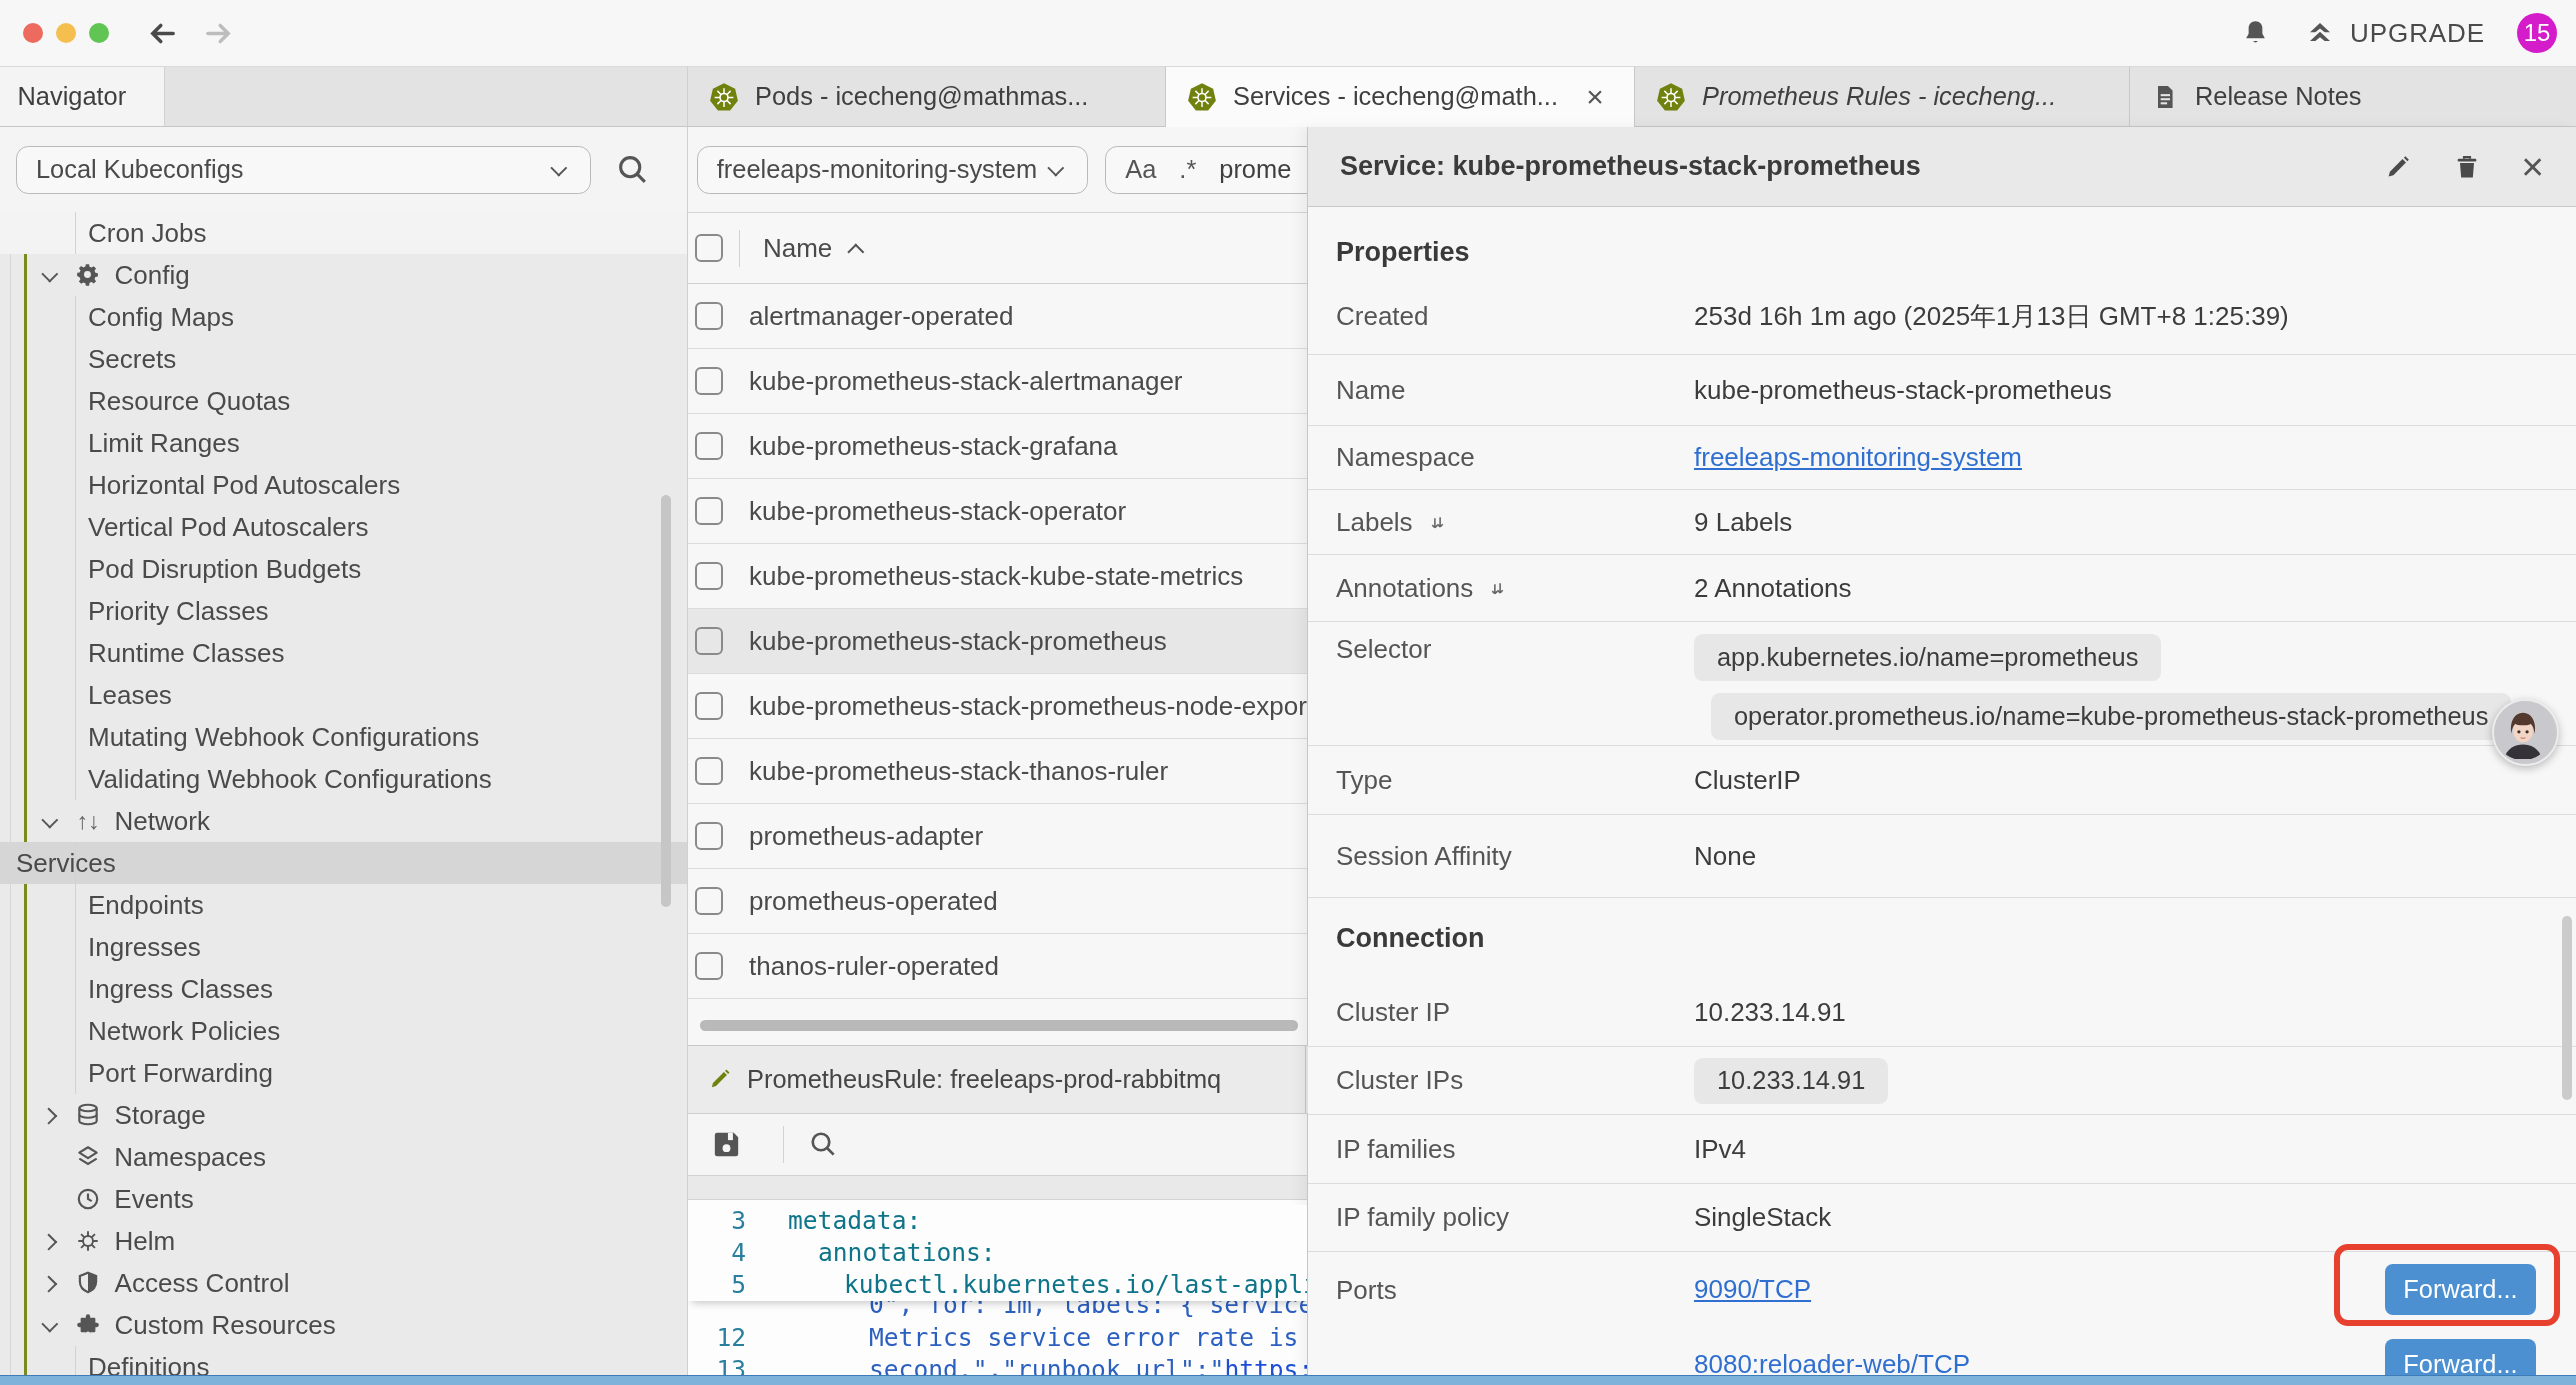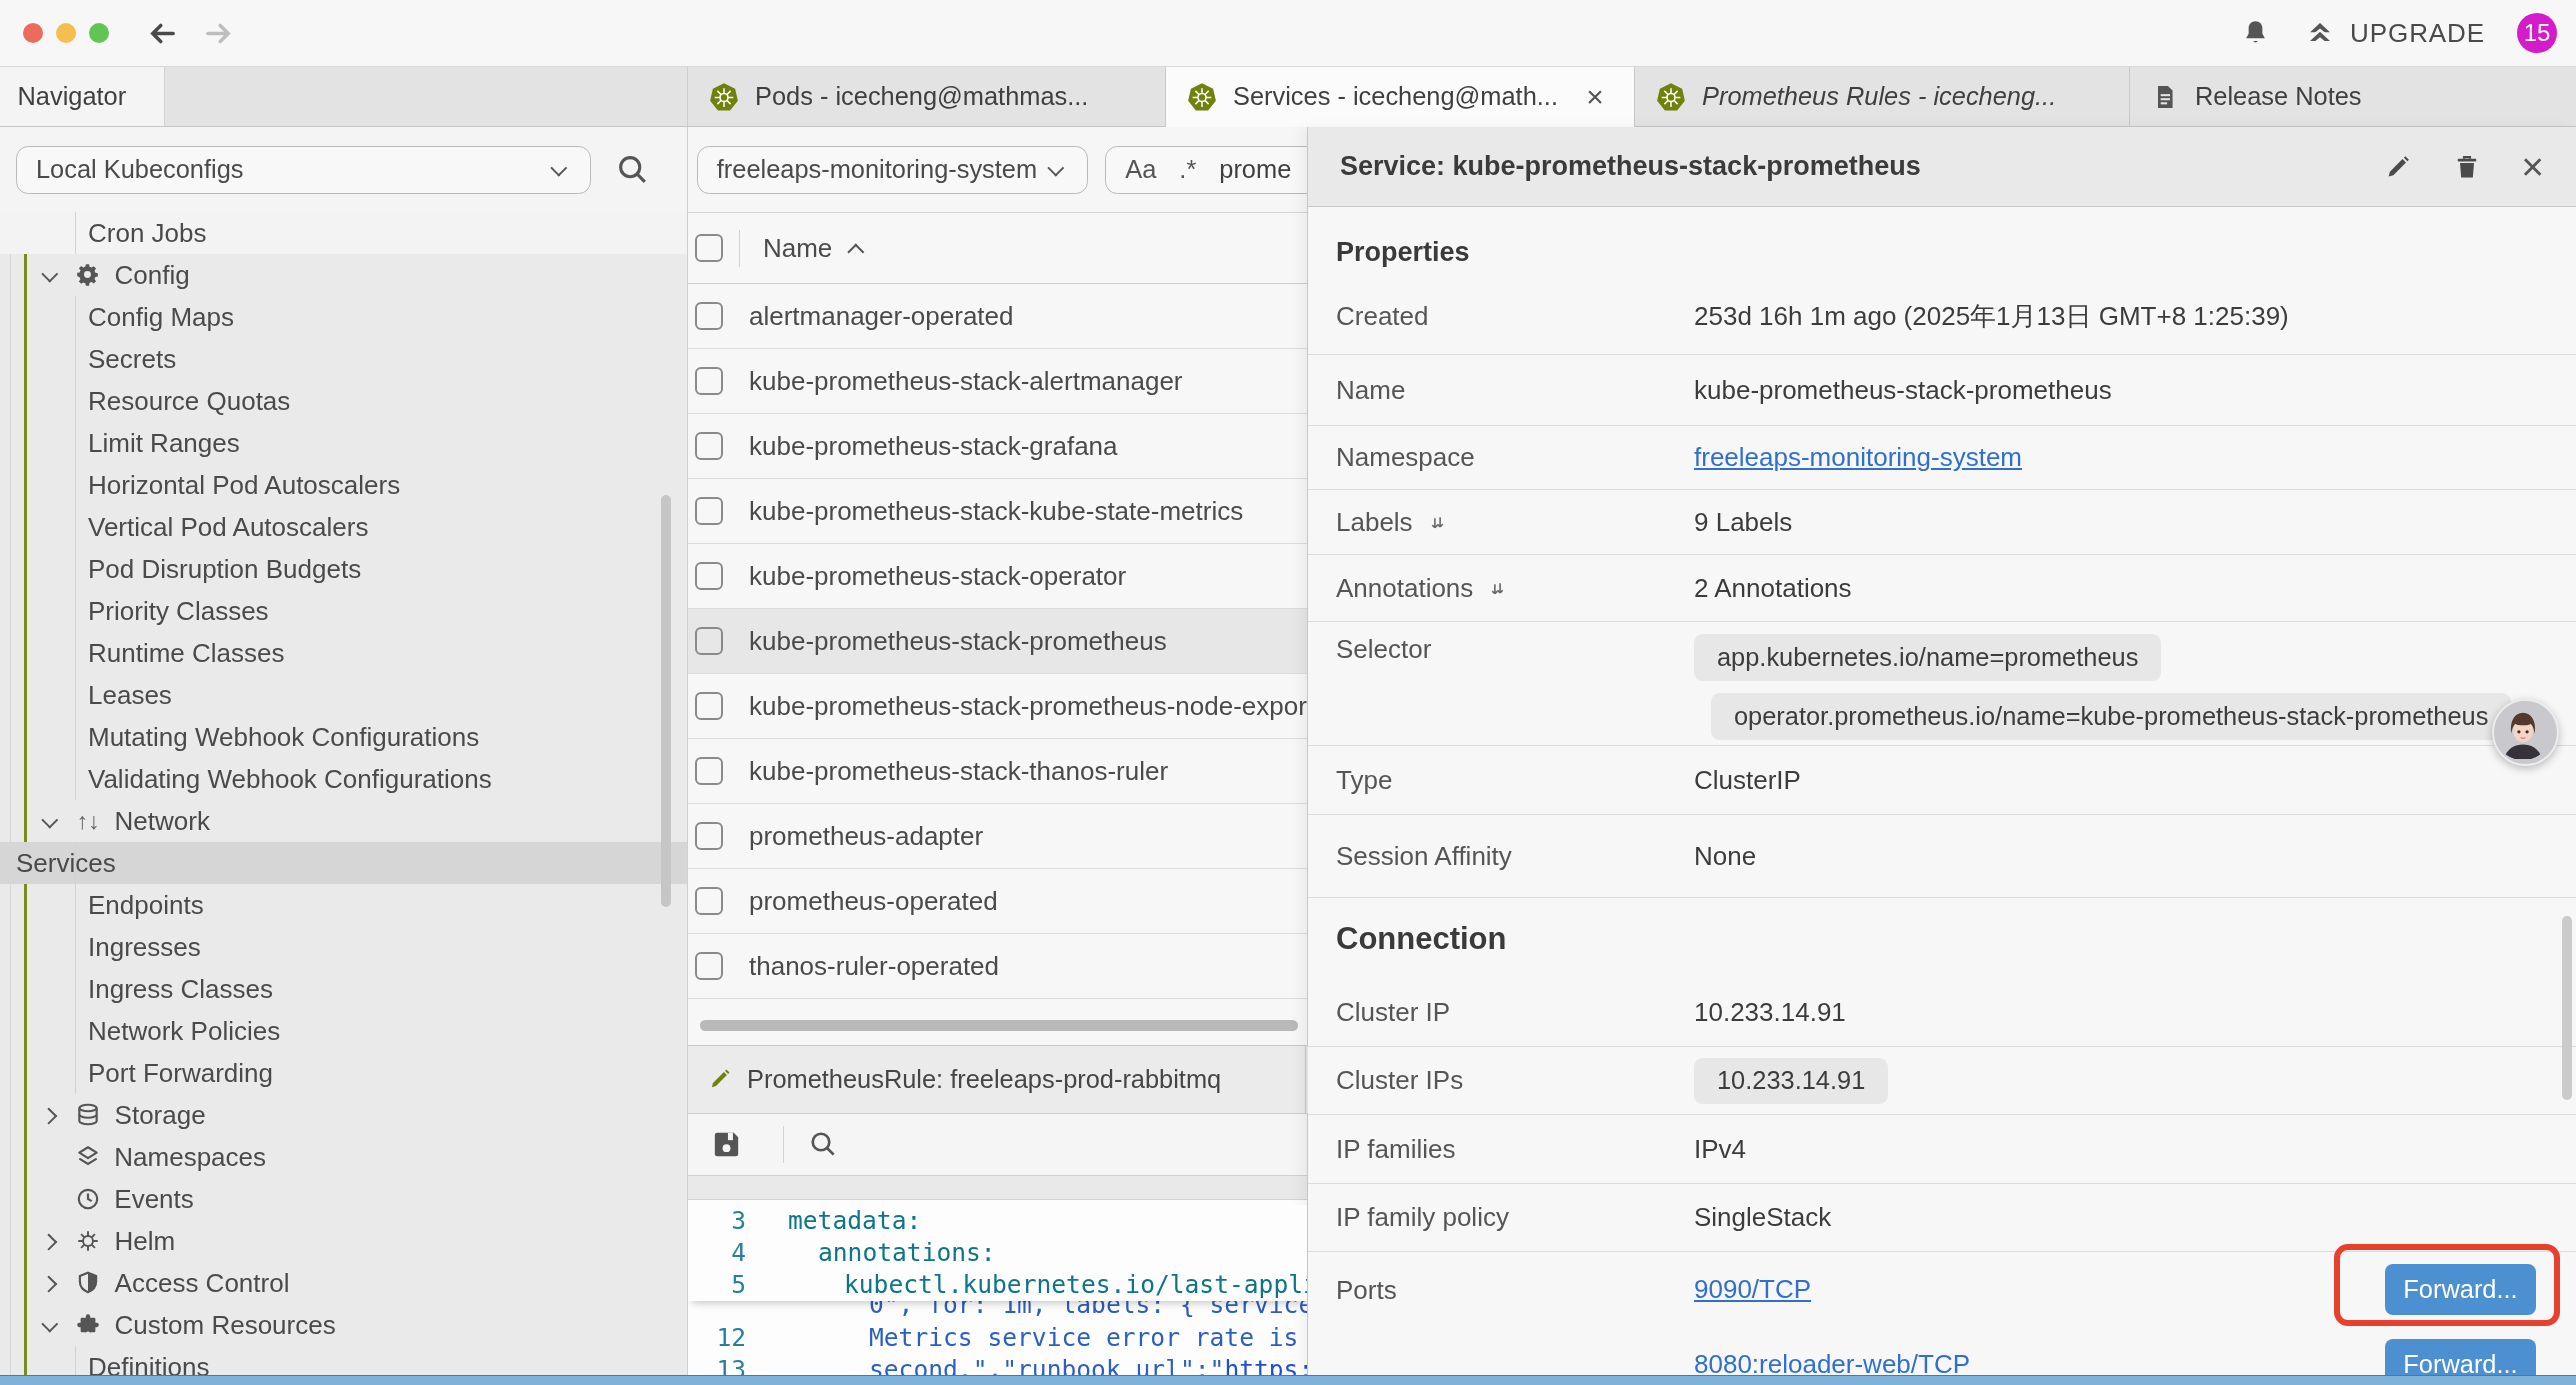"kube-prometheus-stack-kube-state-metrics" div.lrow { order: before "kube-prometheus-stack-operator" -> after "kube-prometheus-stack-operator" }
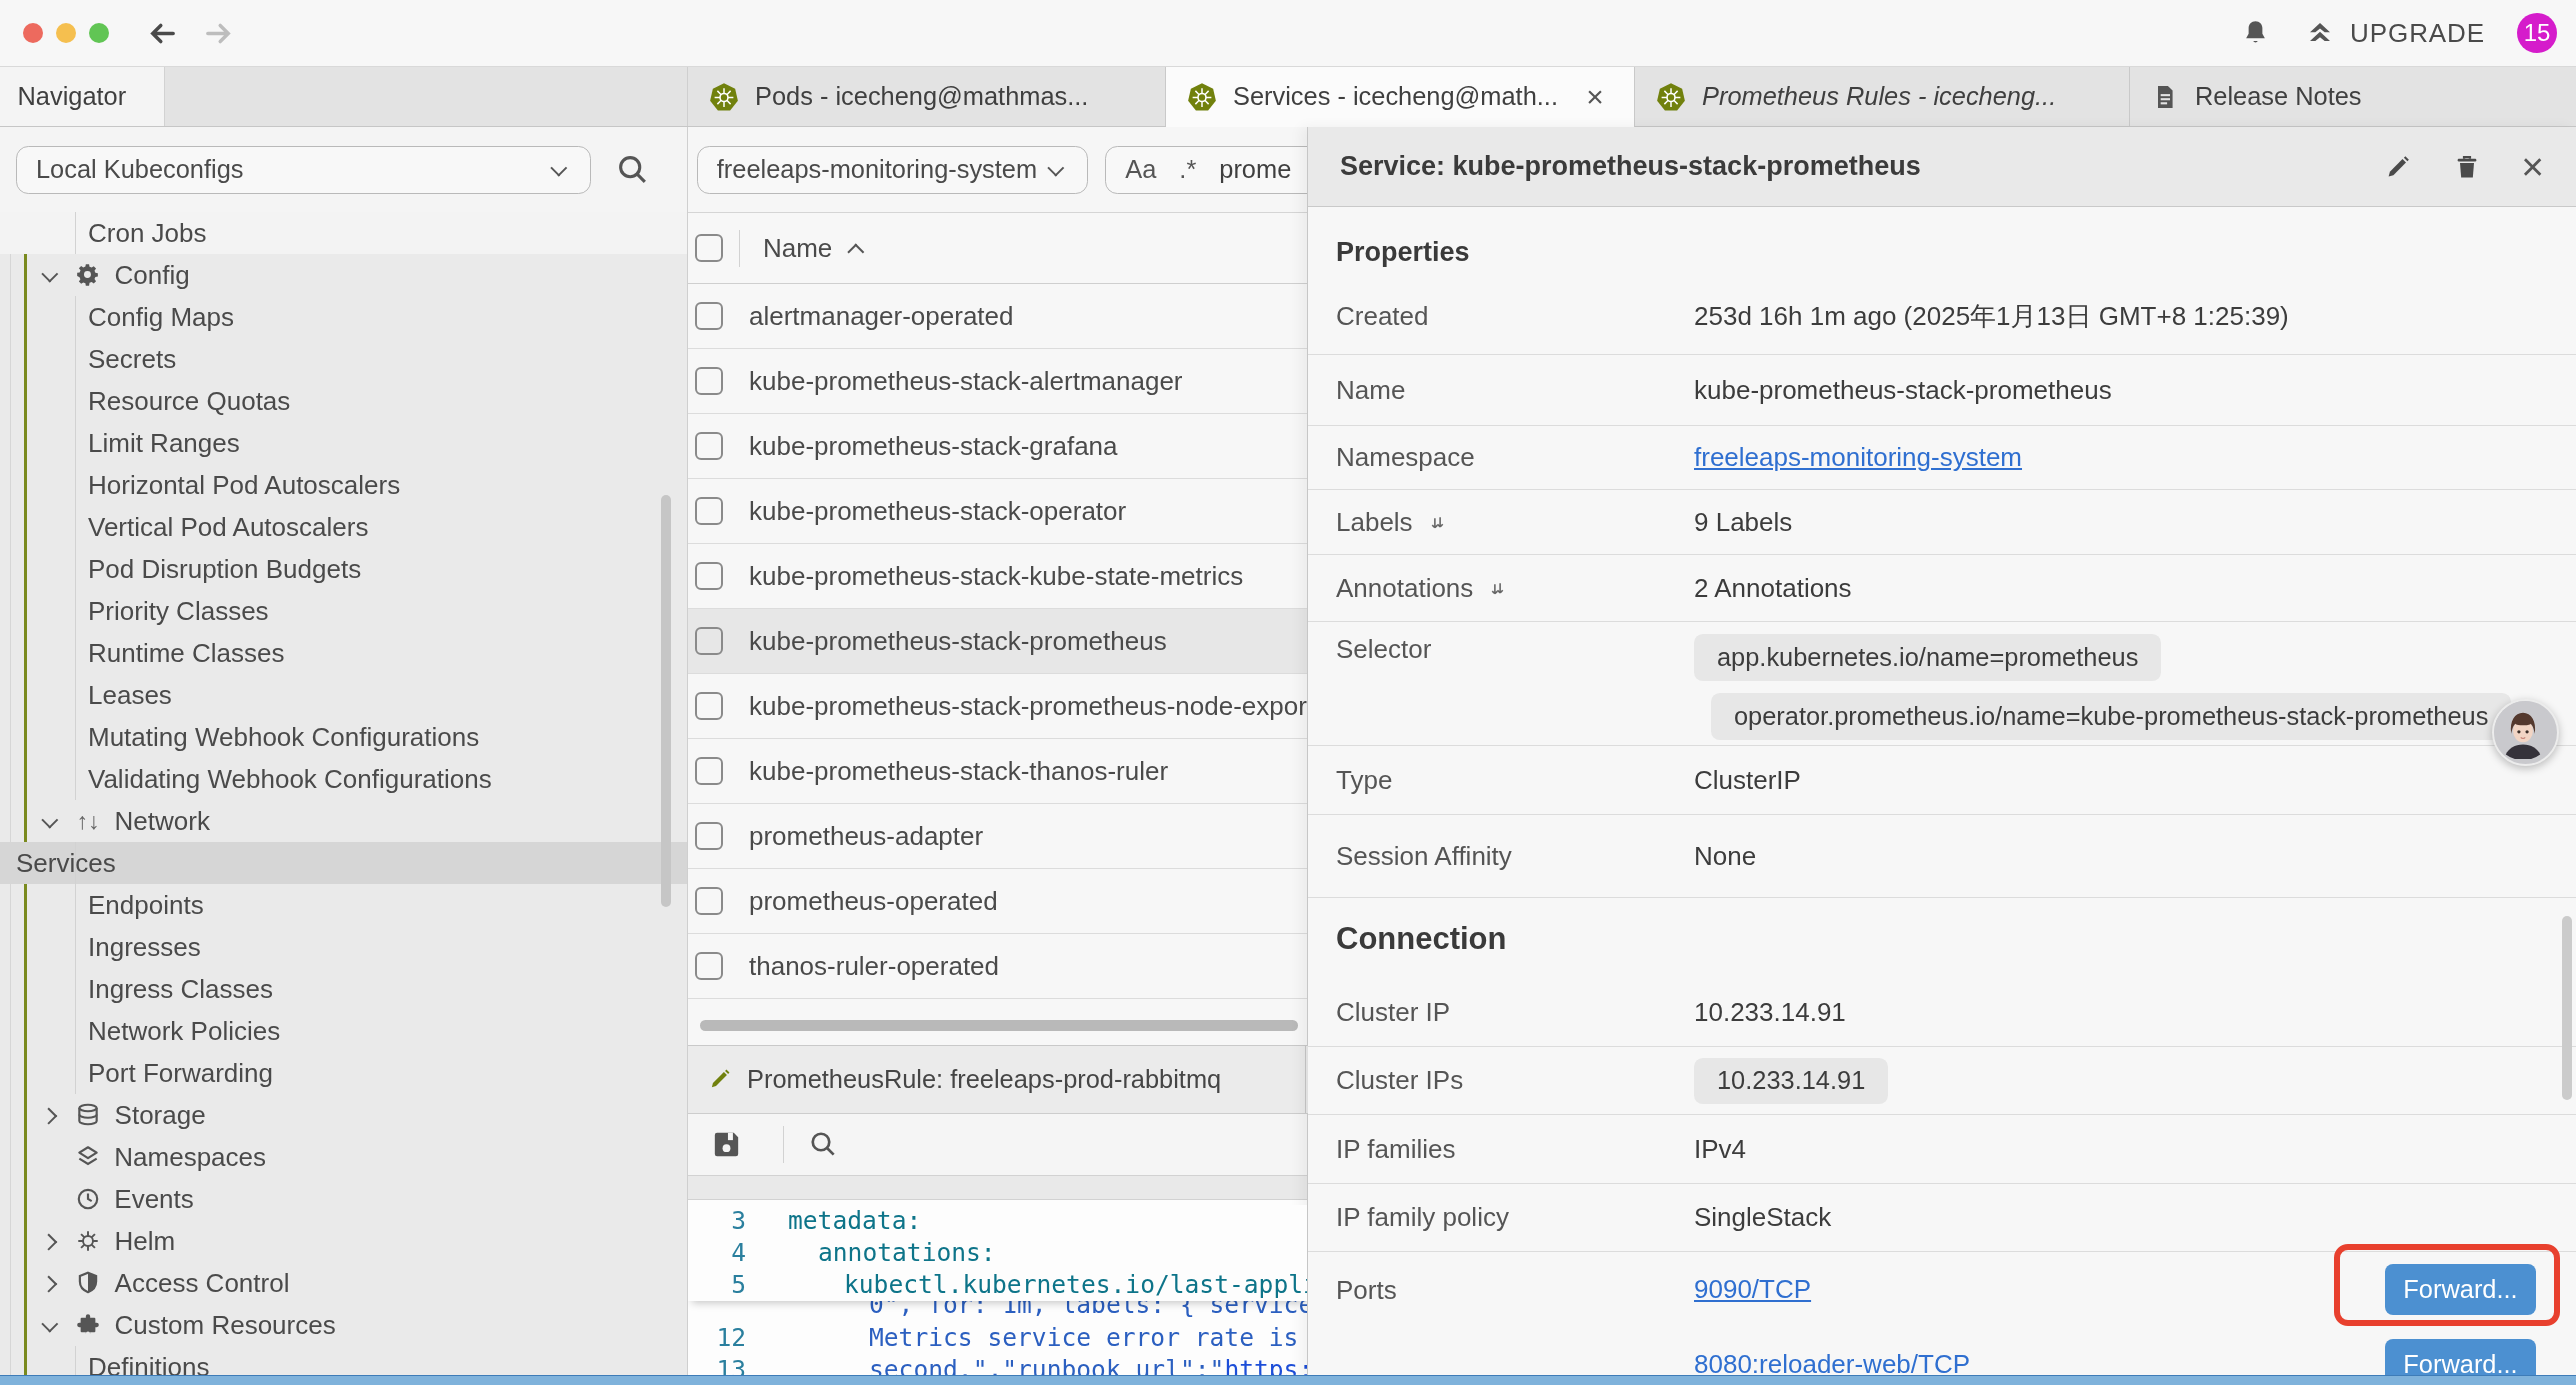"Connection" .connhead { font-size: 31px -> 27px }
